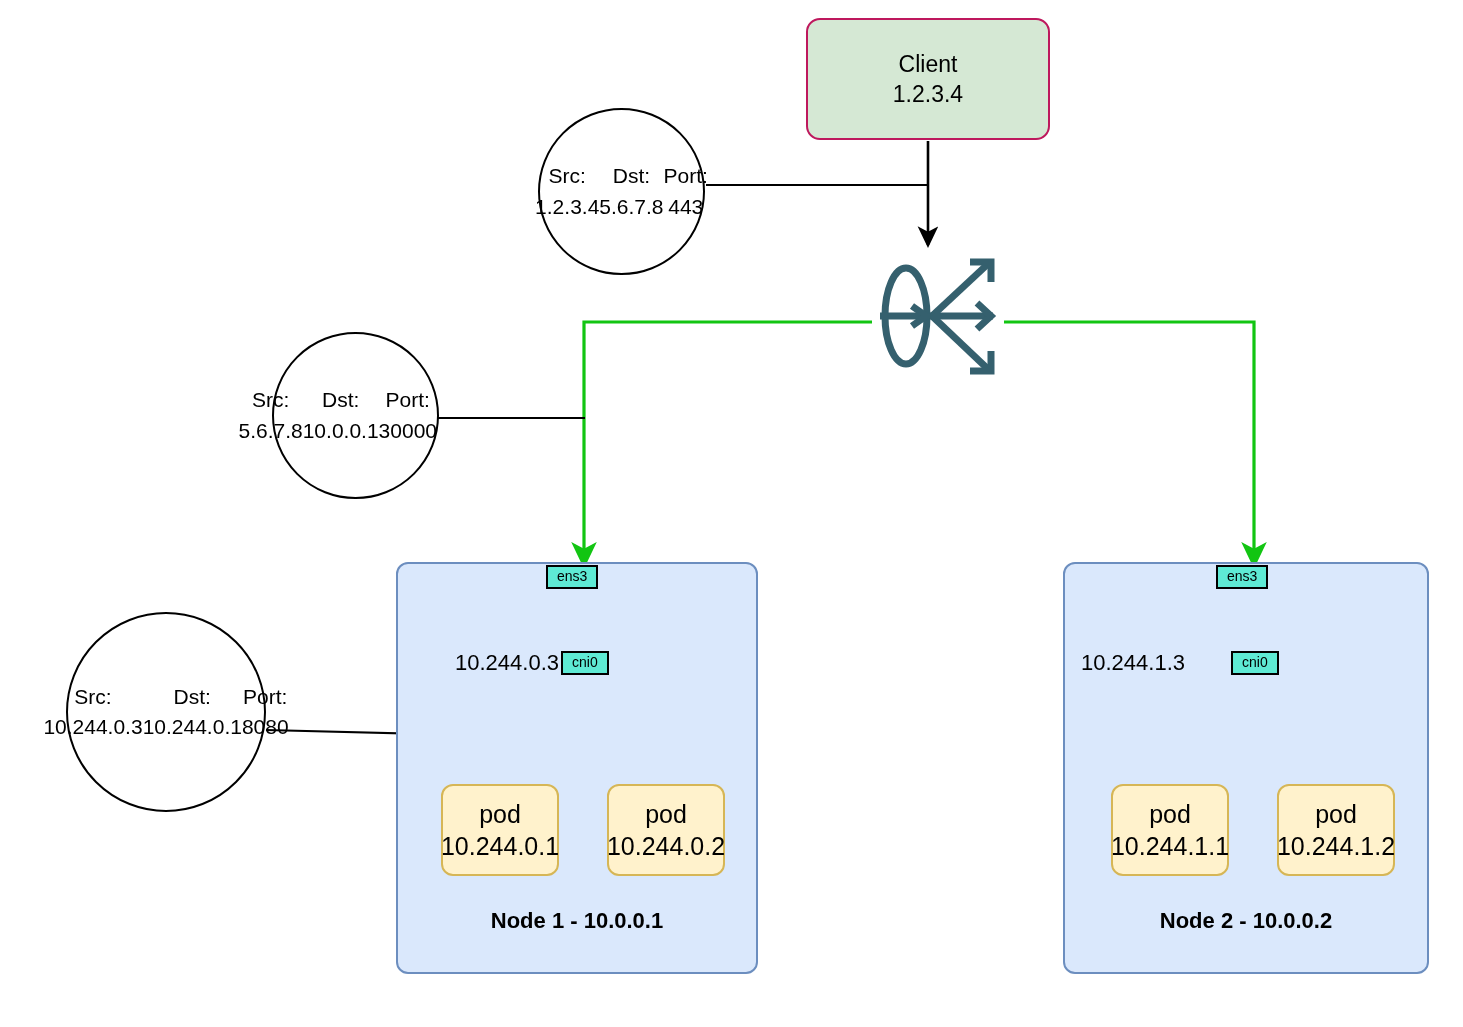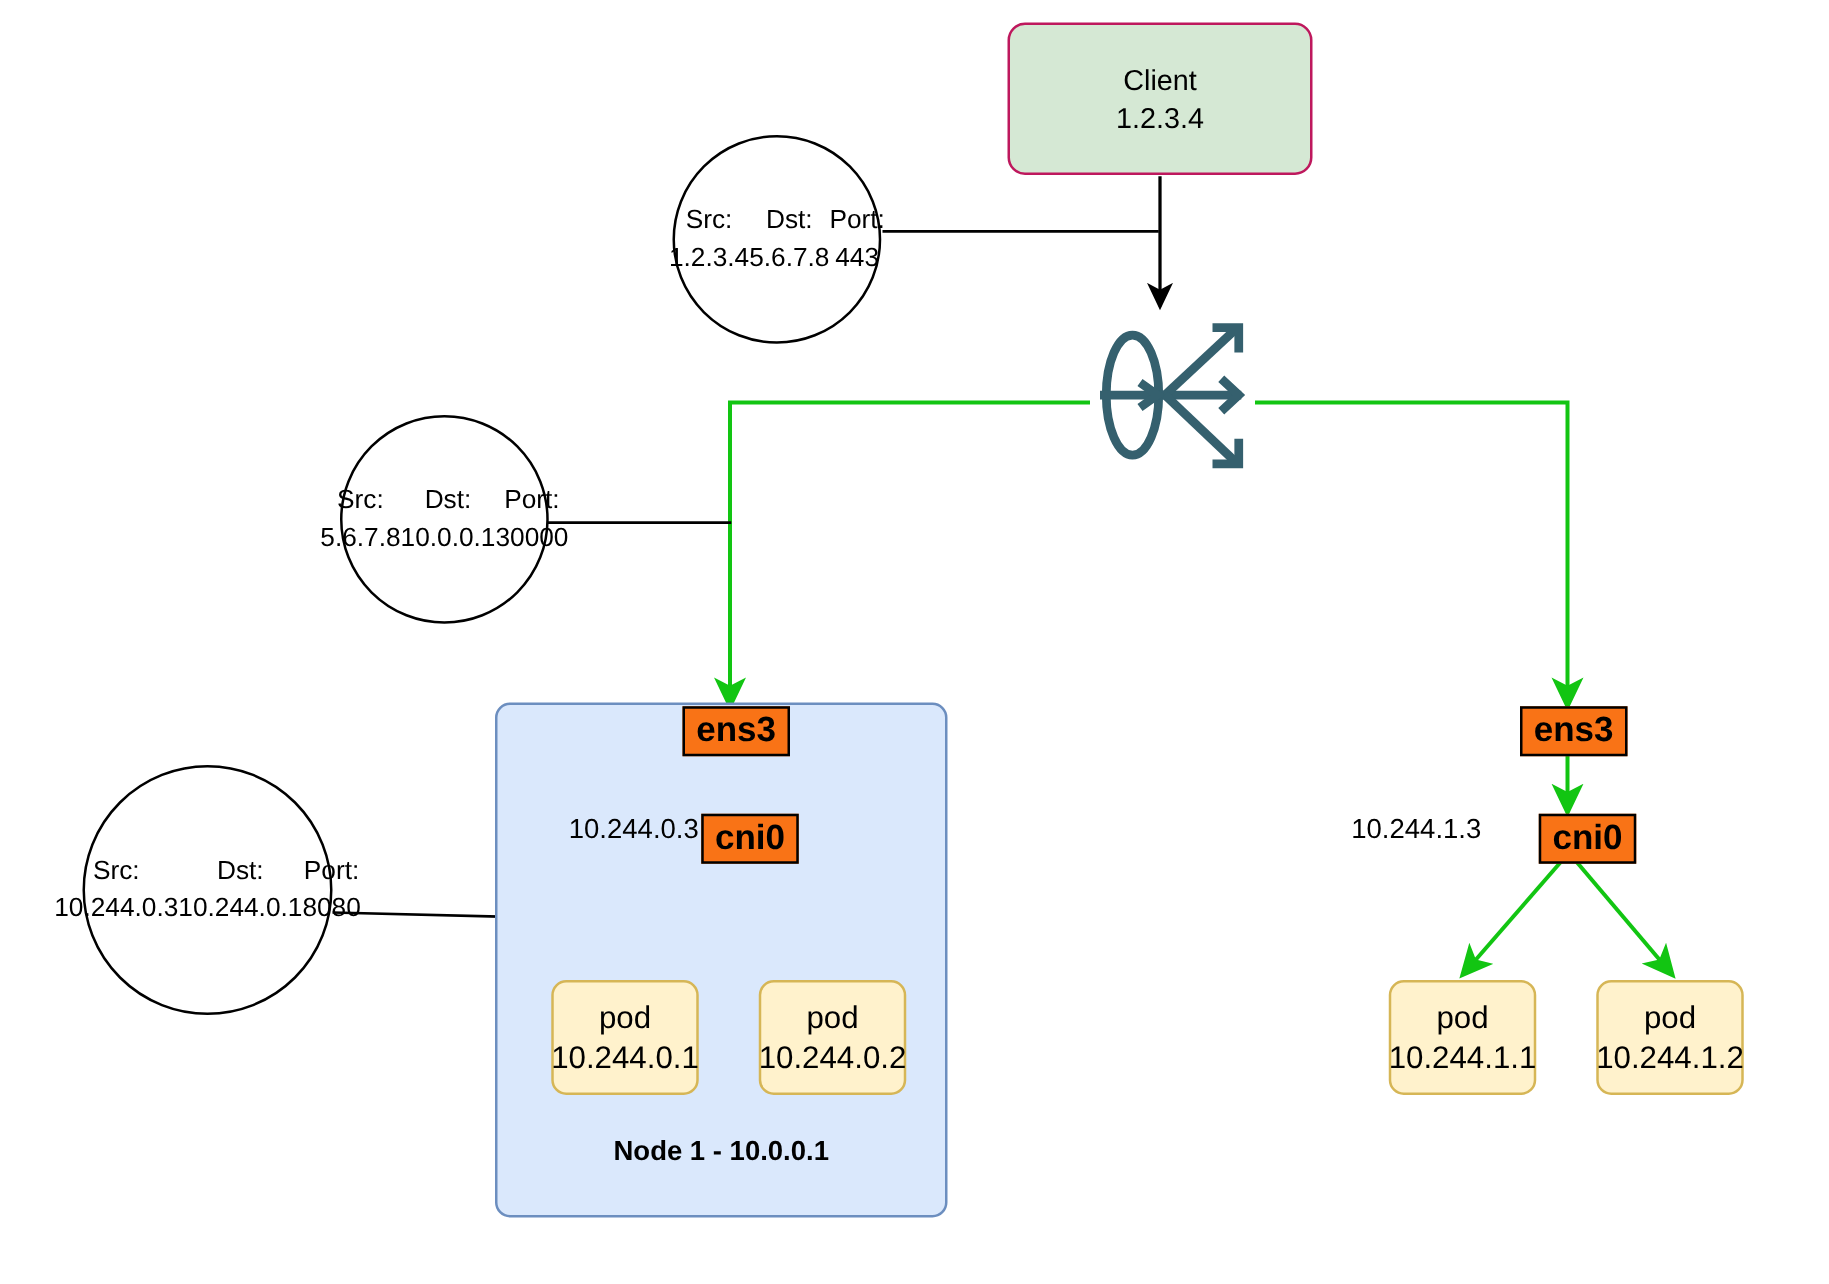"Src: 5.6.7.8" #annot-2 { justify-content: none -> flex-end }
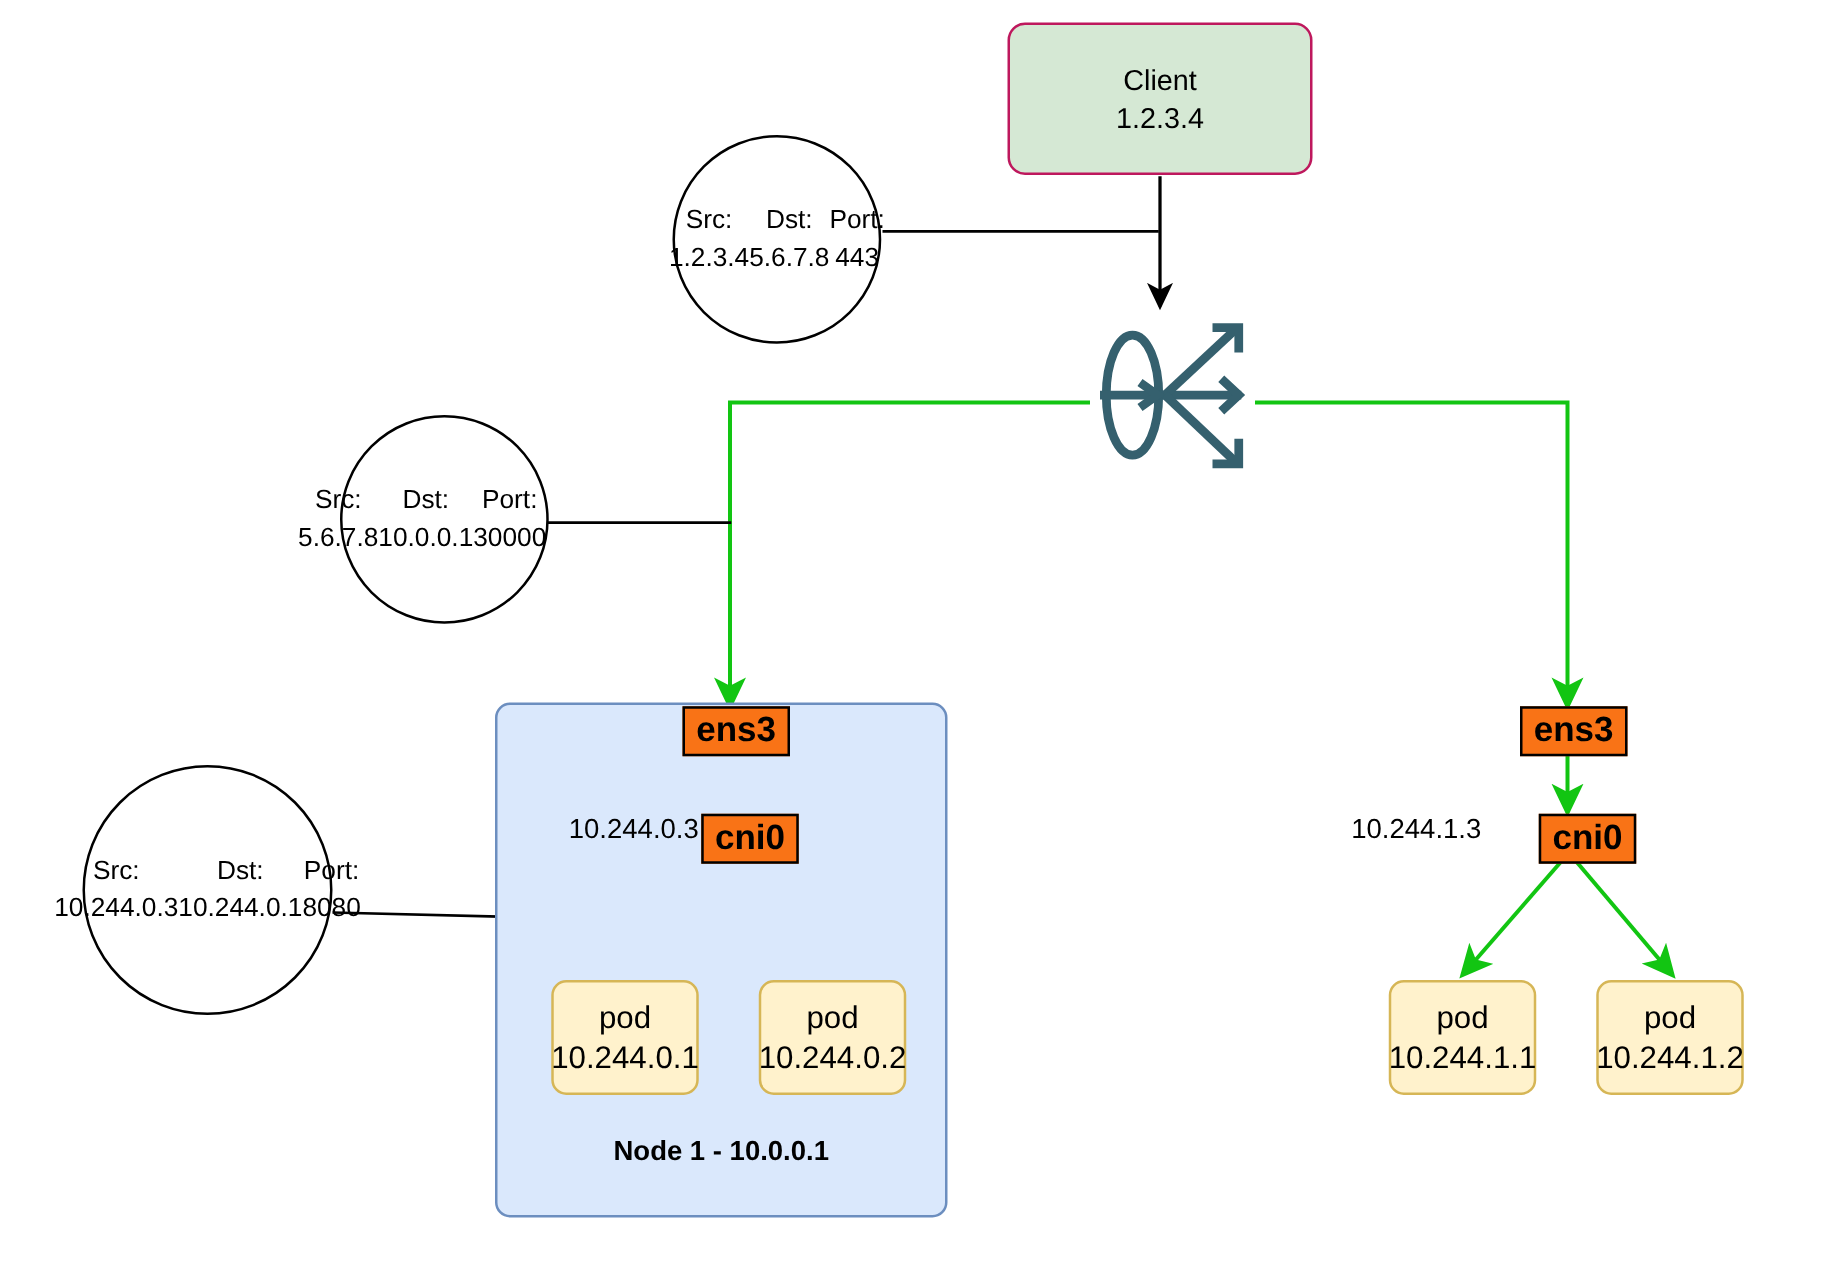"ens3" .iface { background: #f97316 -> #5eead4; font-size: 28px -> 14px; font-weight: bold -> none }
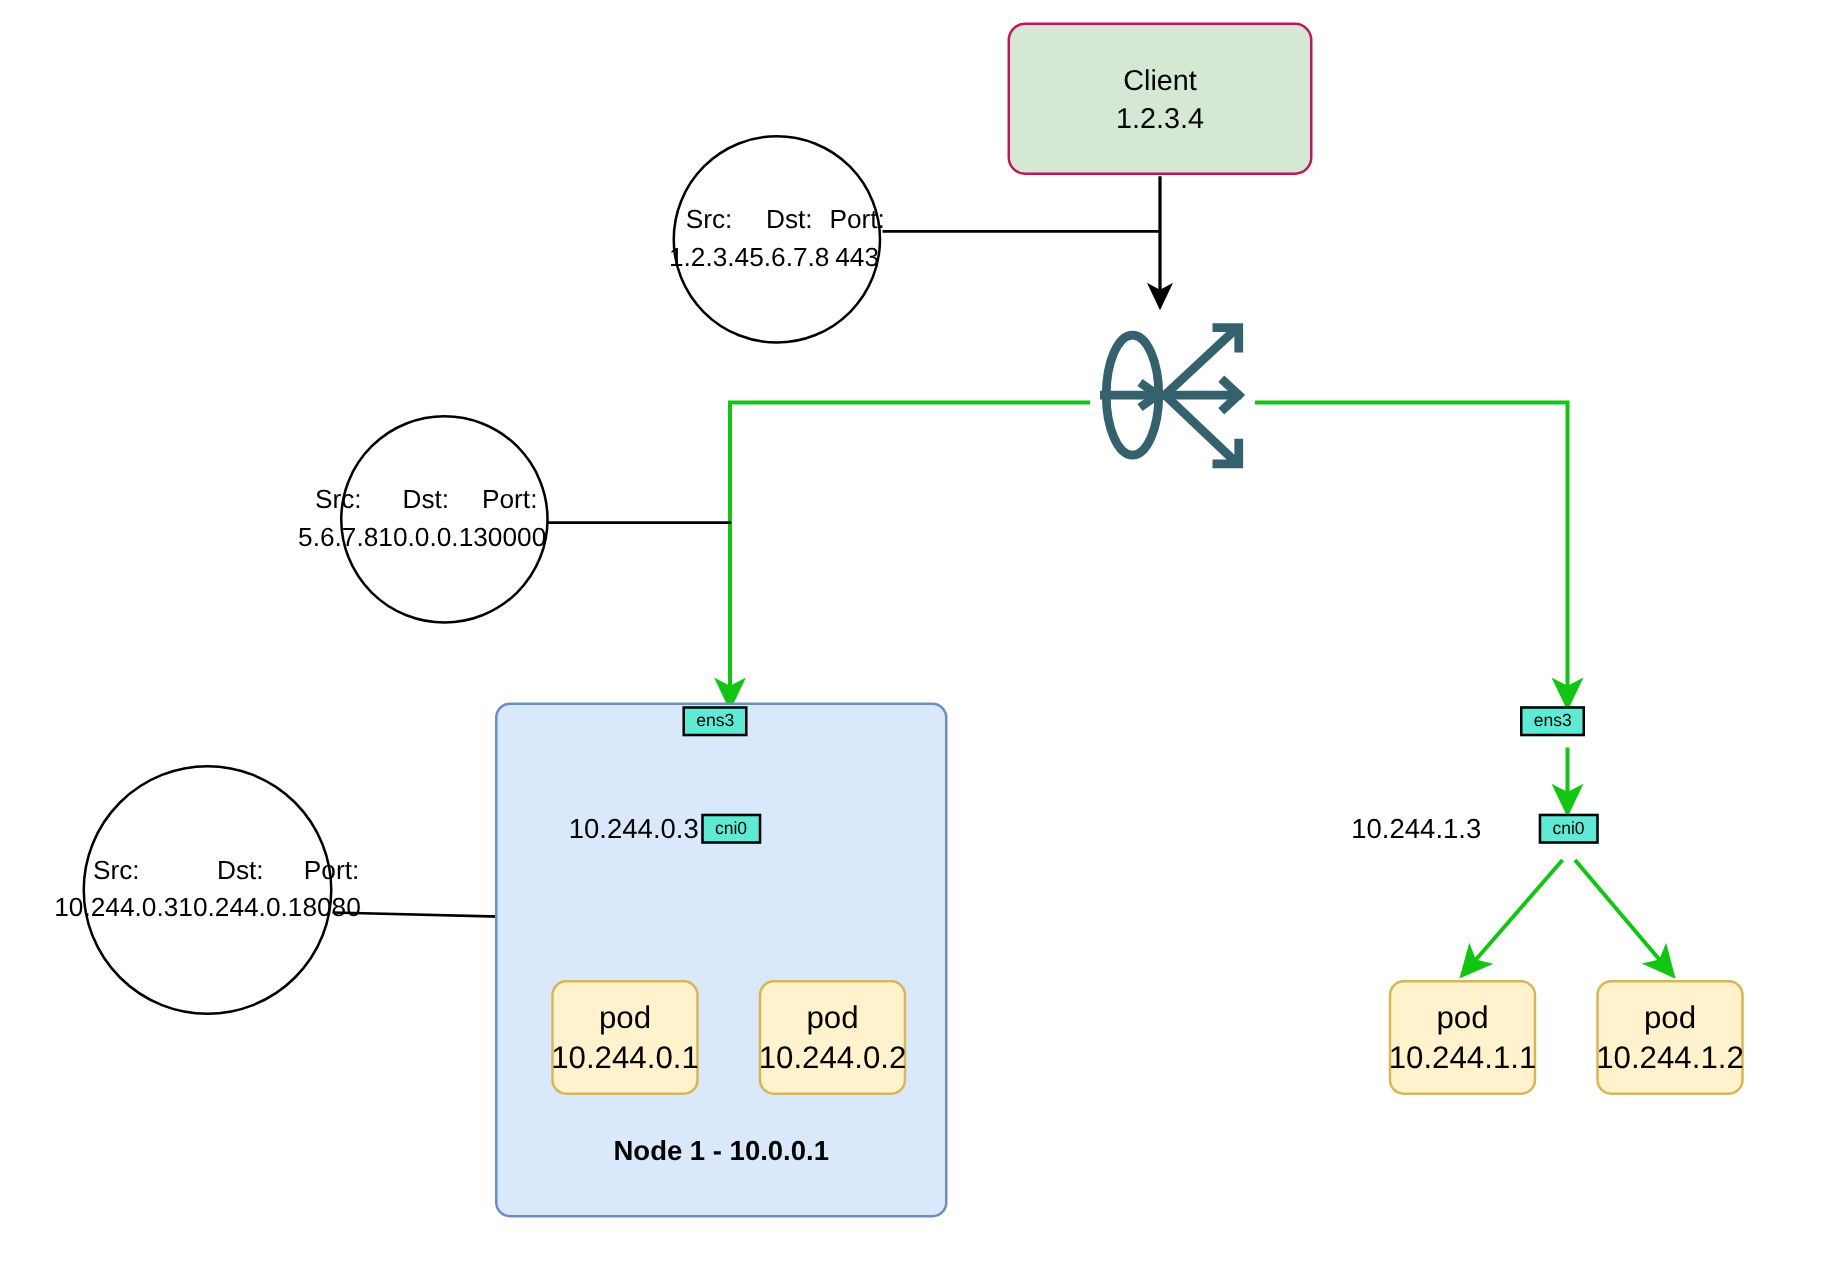"Node 2 - 10.0.0.2" div.node-box { html: none -> <div> <div>Node 2 - 10.0.0.2</div> </div> }
